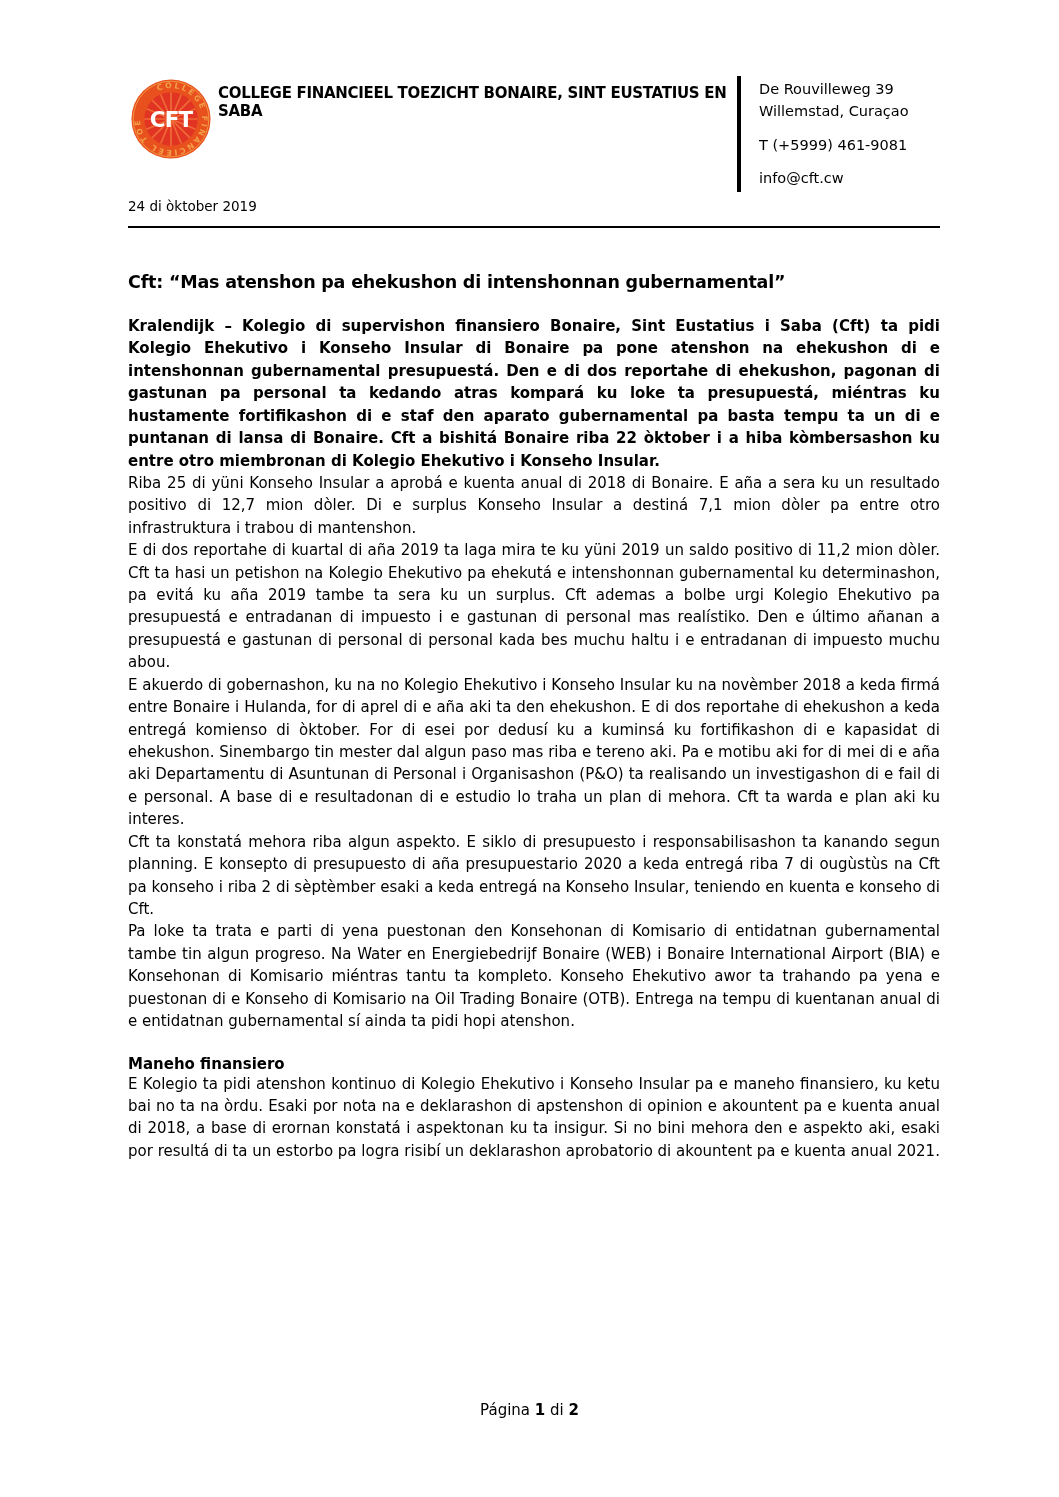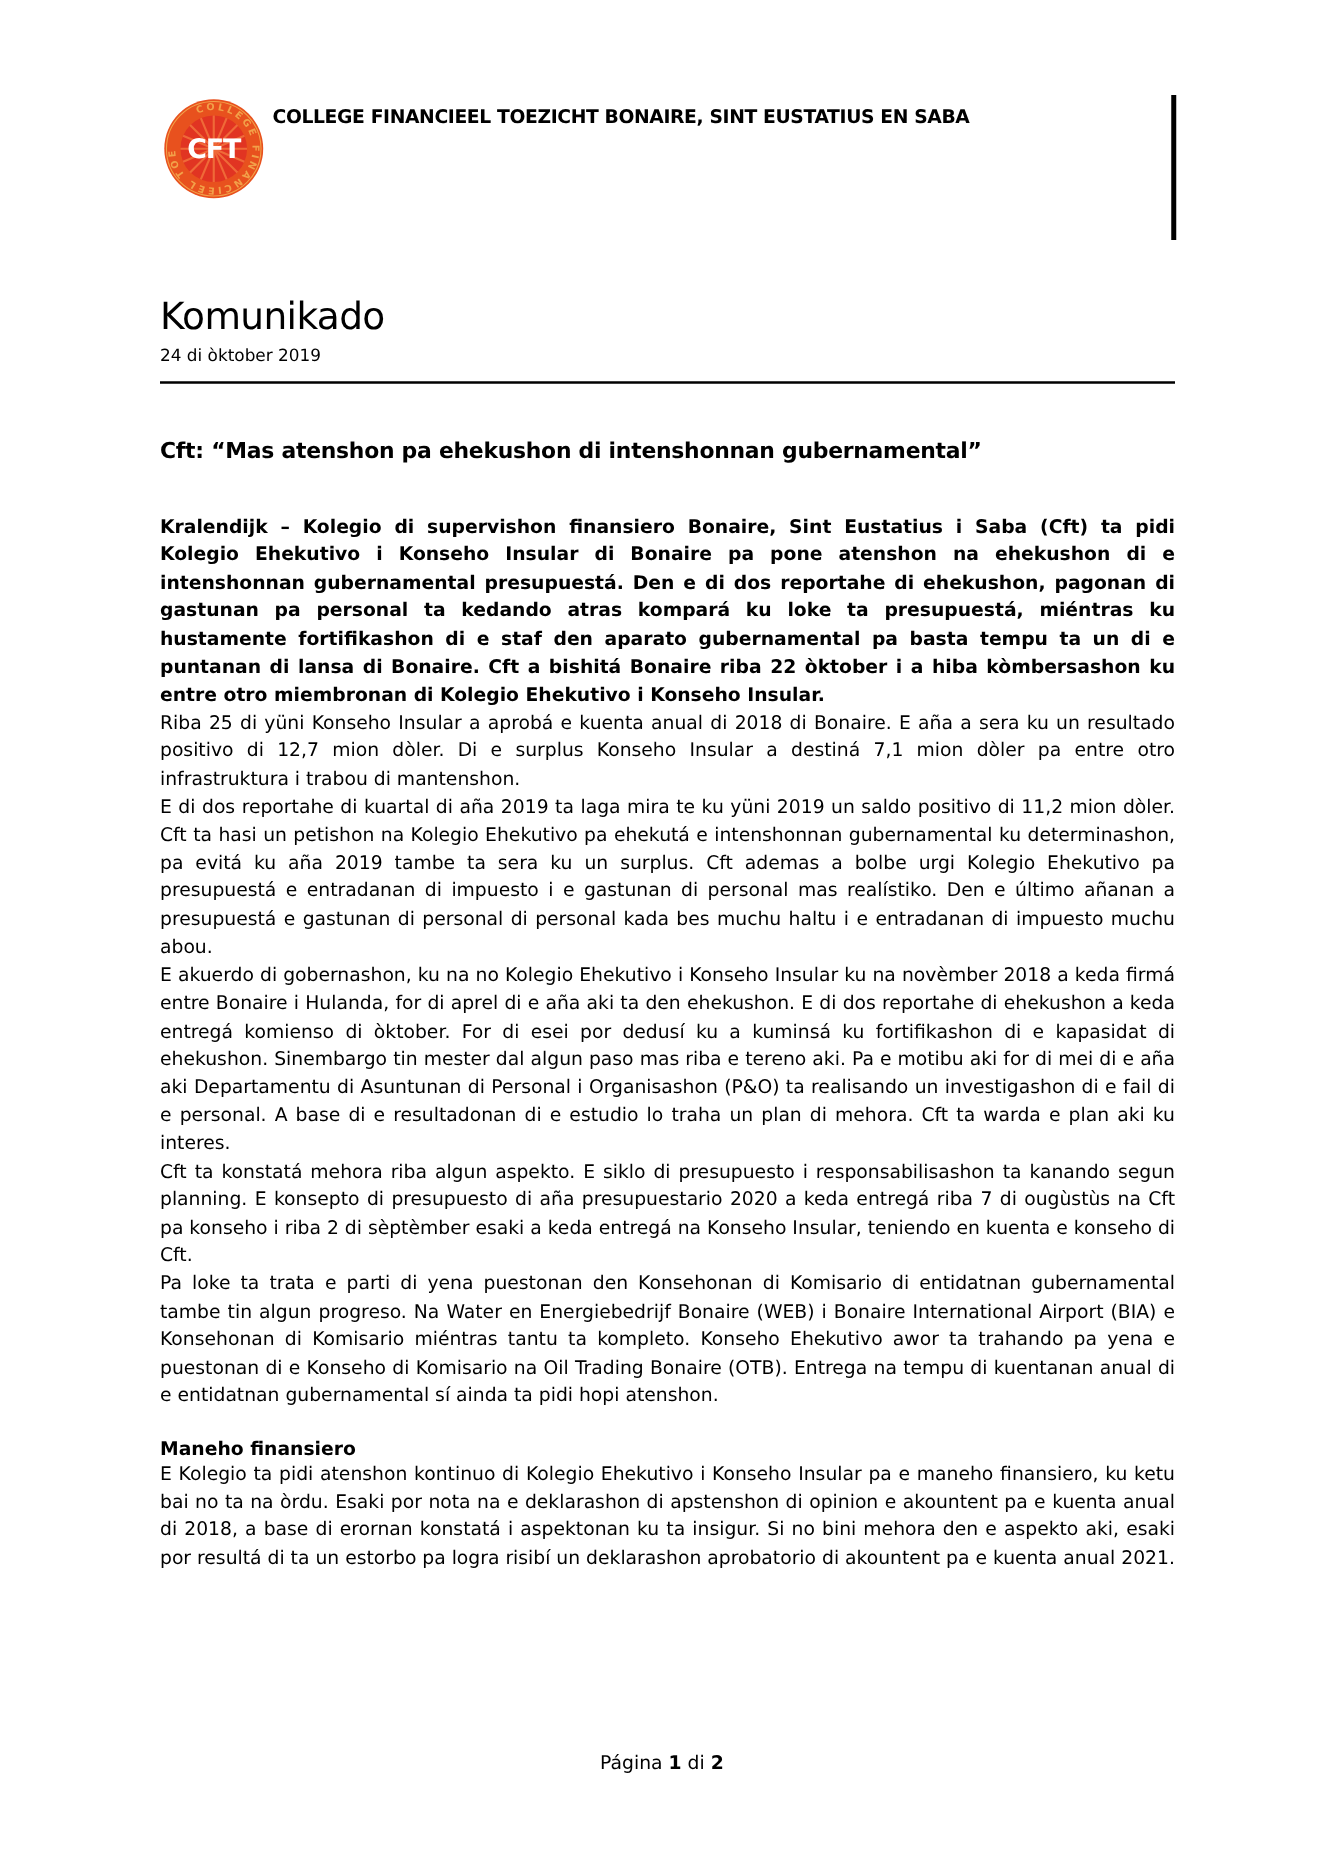"De Rouvilleweg 39" div.address-block { html: none -> <div> <div>De Rouvilleweg 39</div> <div>Willemstad, Curaçao</div> <div></div> <div>T (+5999) 461-9081</div> <div></div> <div><a>info@cft.cw</a></div> </div> }
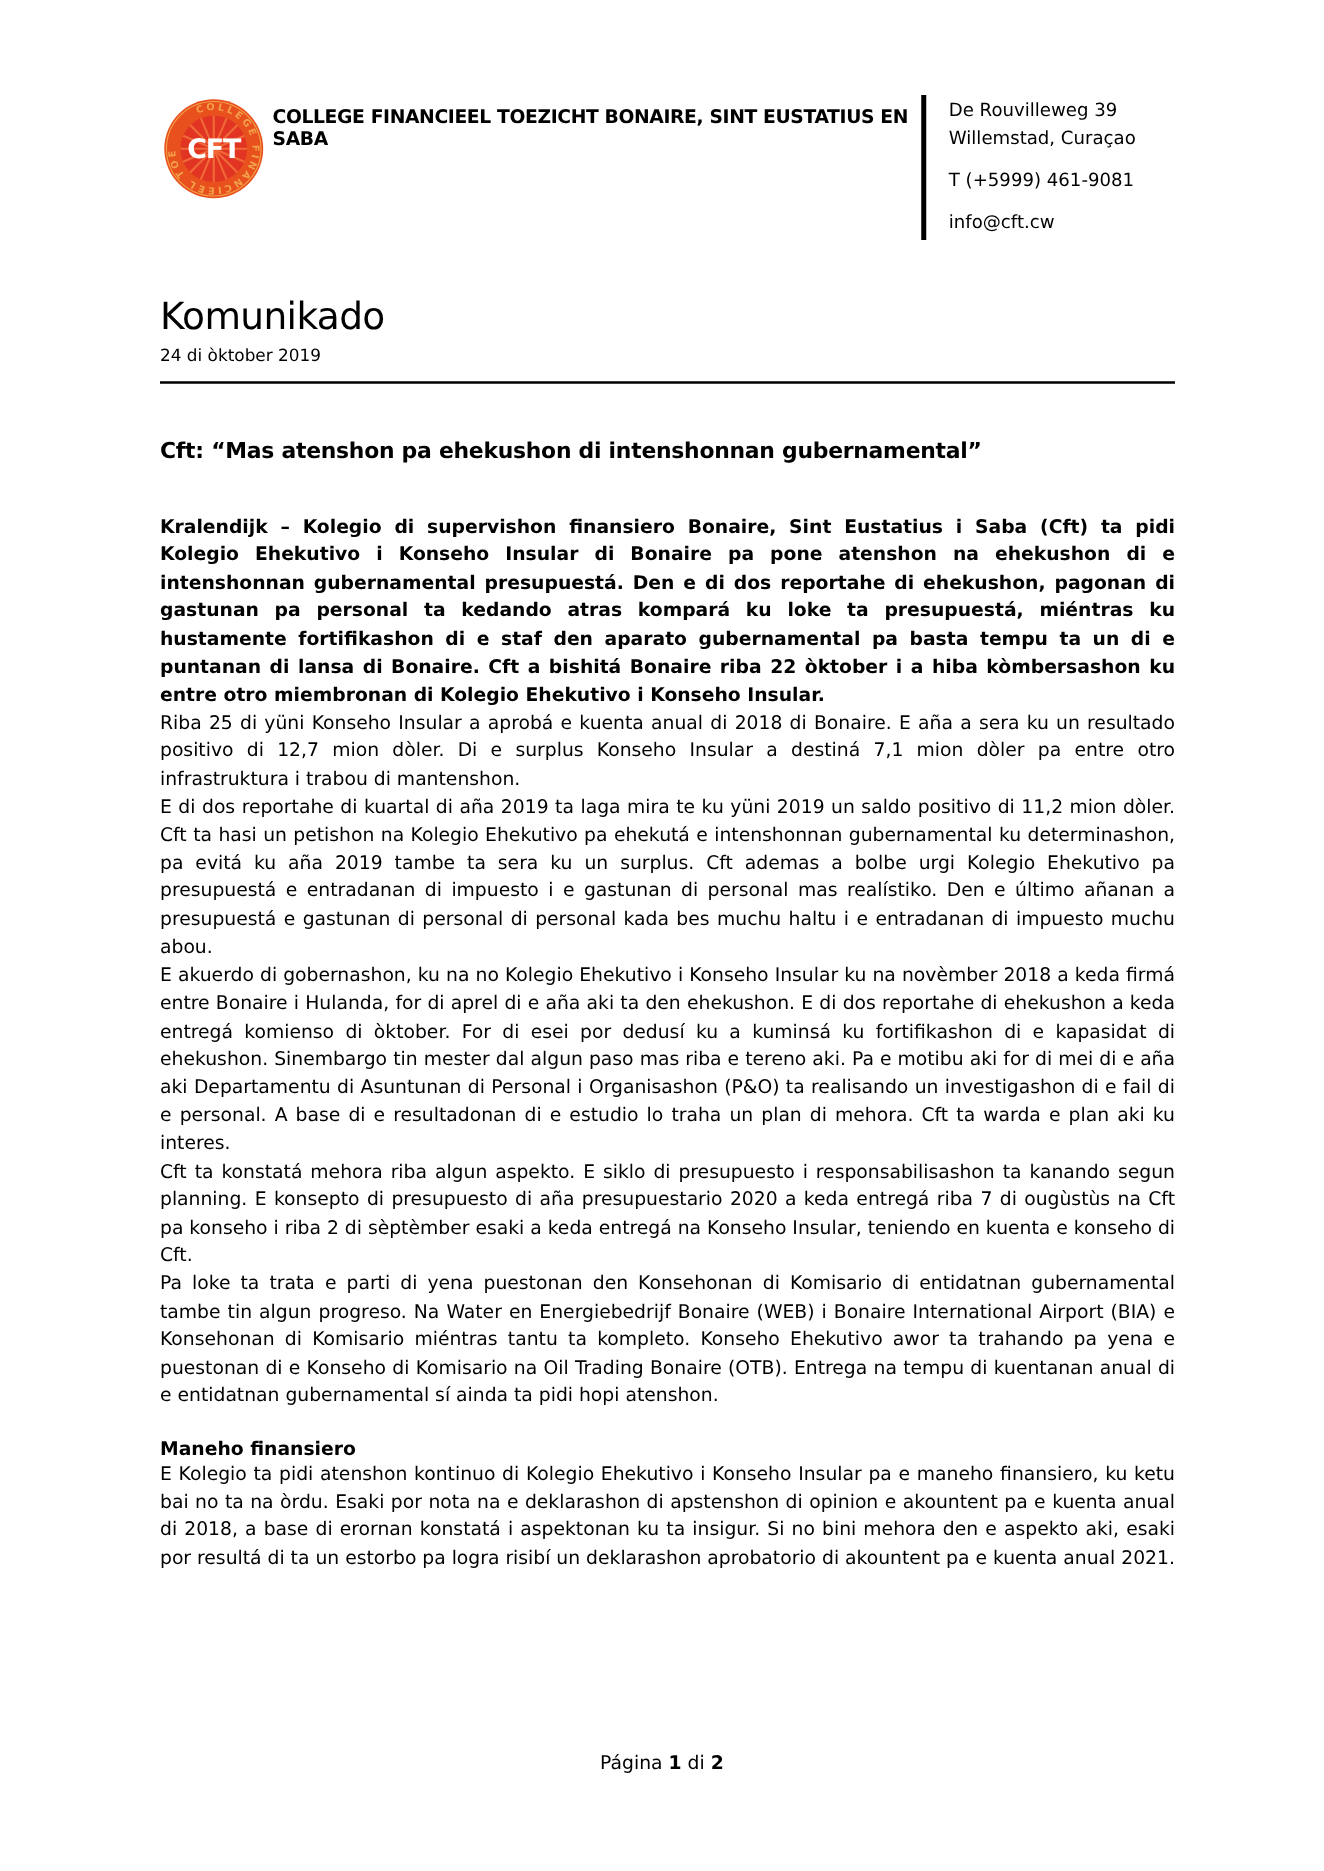"Komunikado" h1.doc-title { html: <h1>Komunikado</h1> -> none }
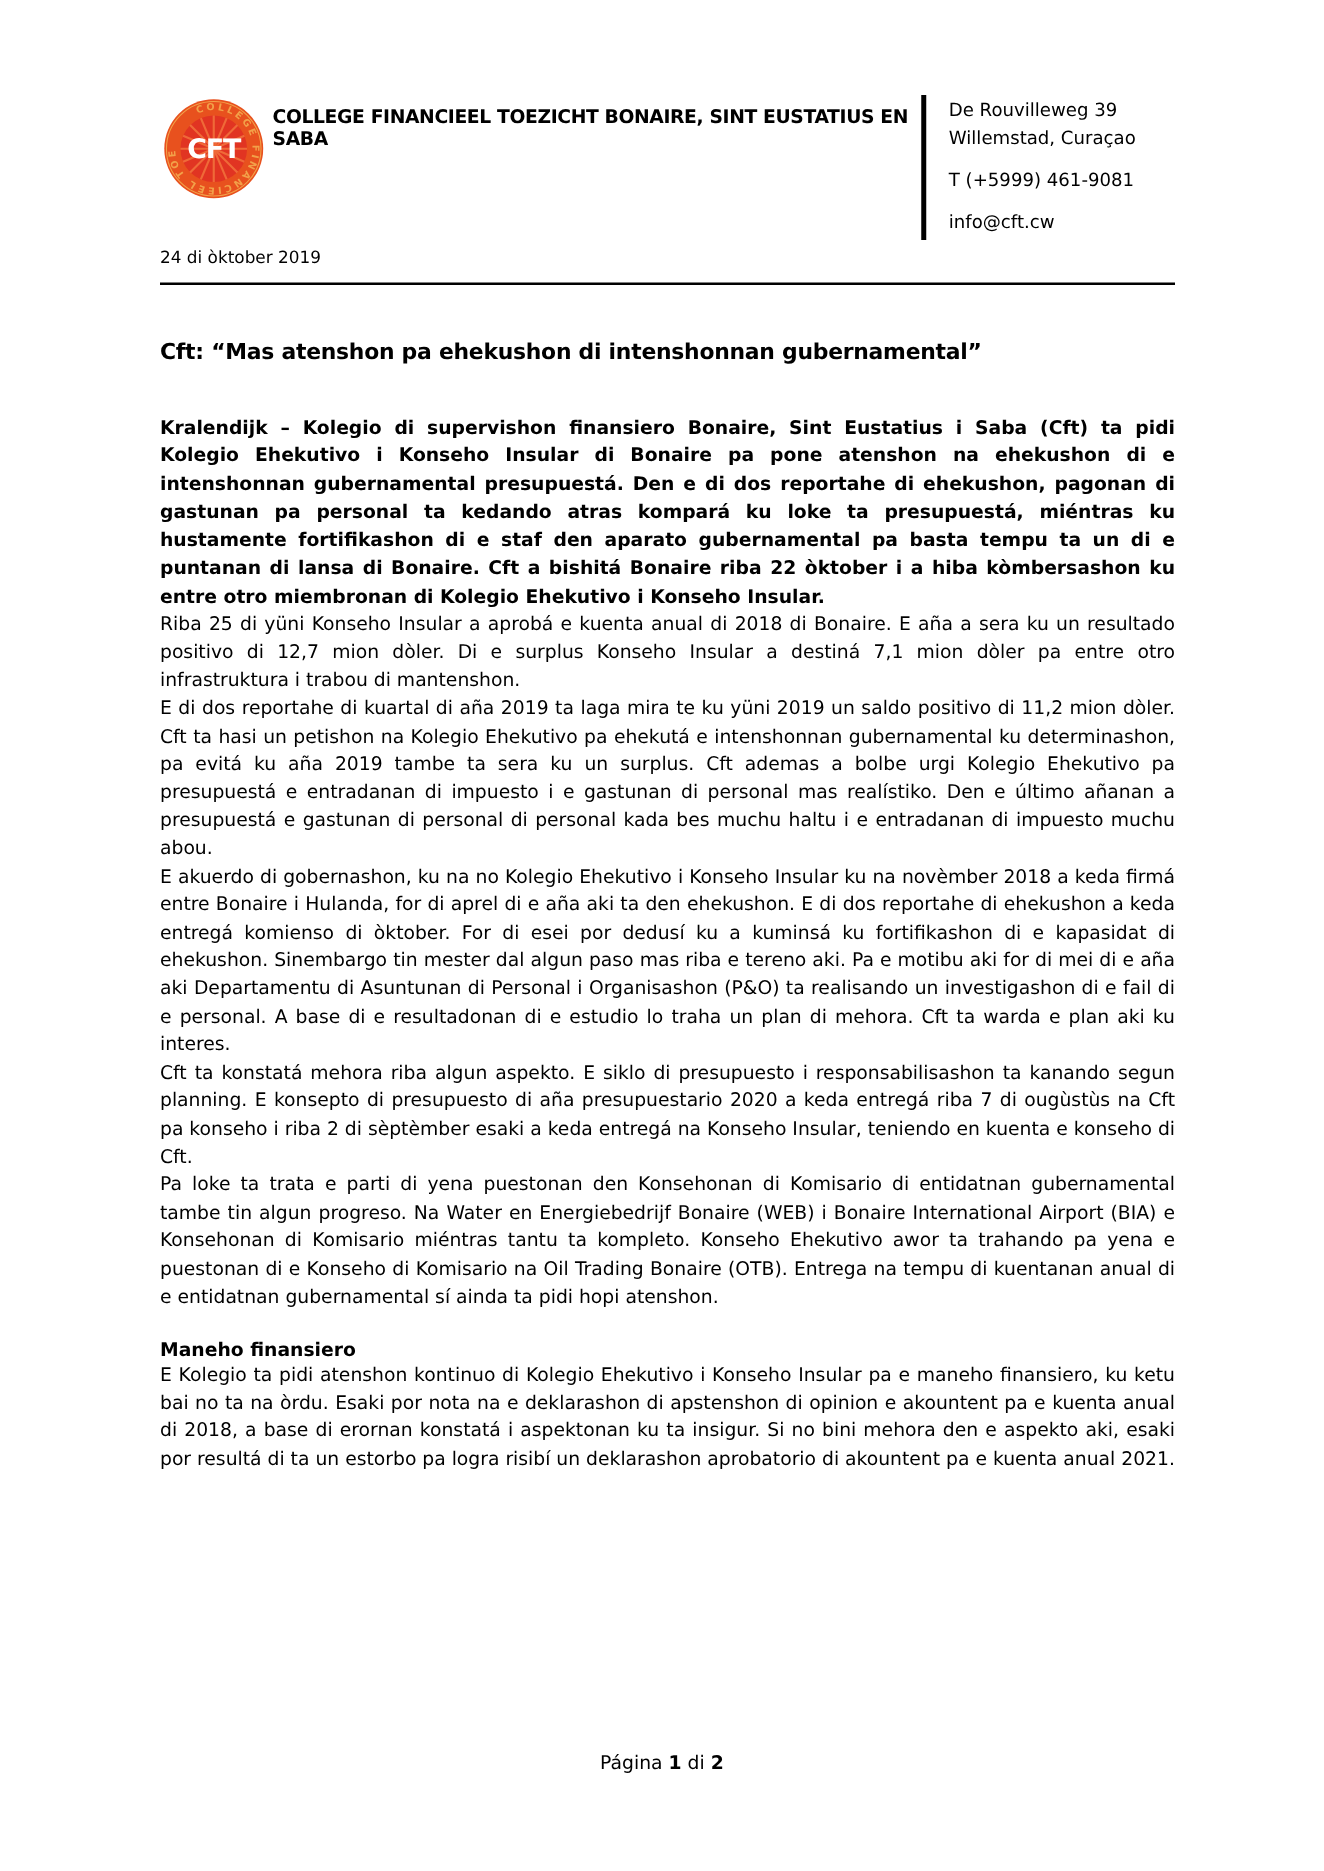"Kralendijk – Kolegio di supervishon" .lead { margin-top: 39px -> 23px }
